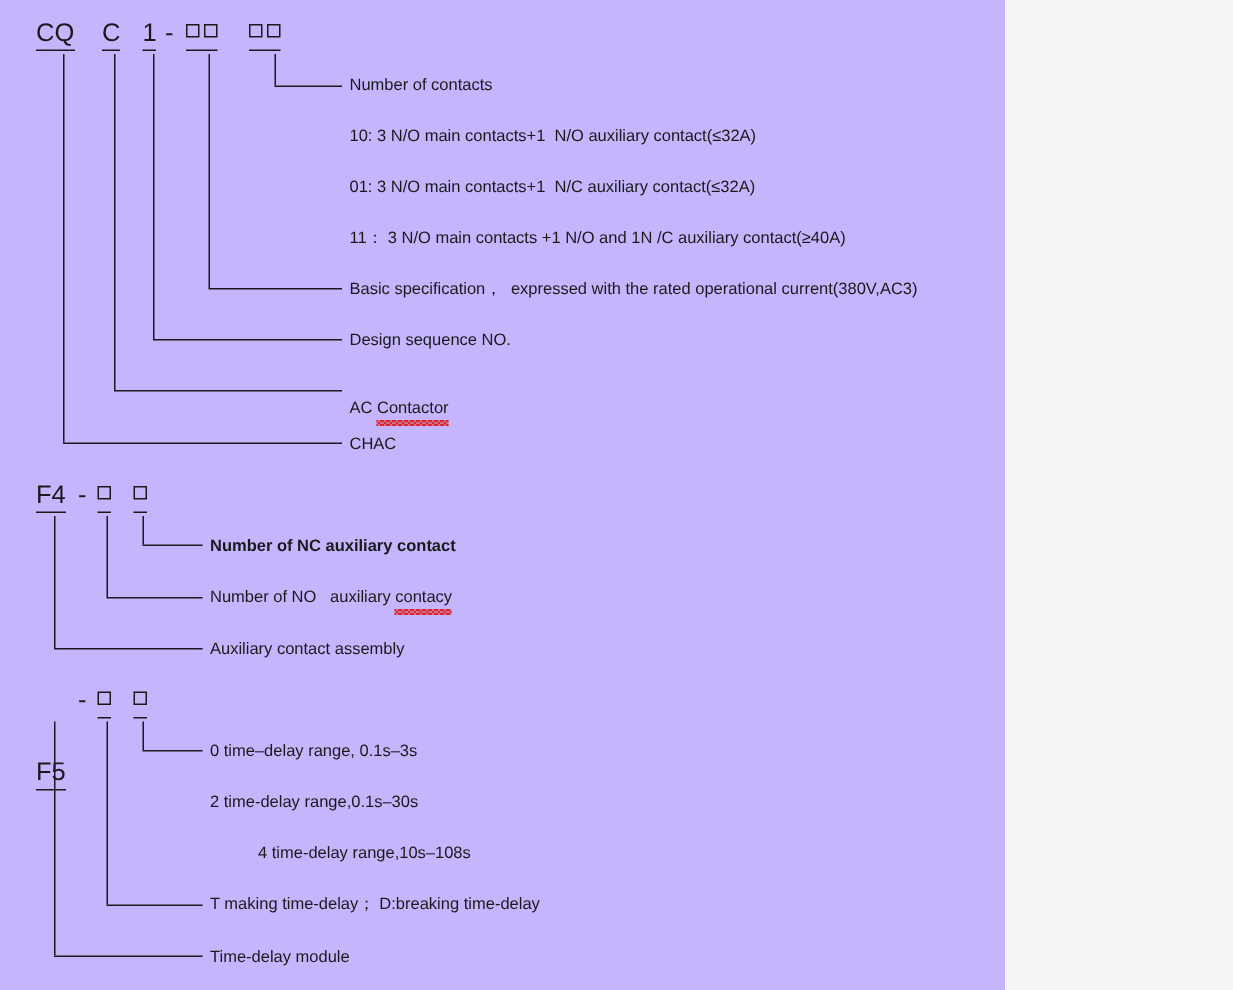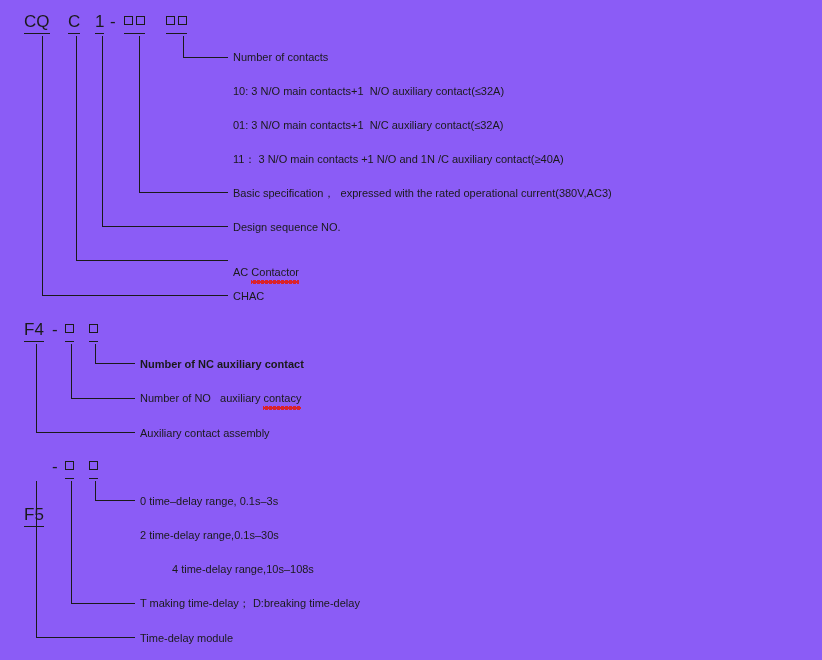"CQ" #page { background: #8b5cf6 -> #c4b5fd; width: 822px -> 670px }
